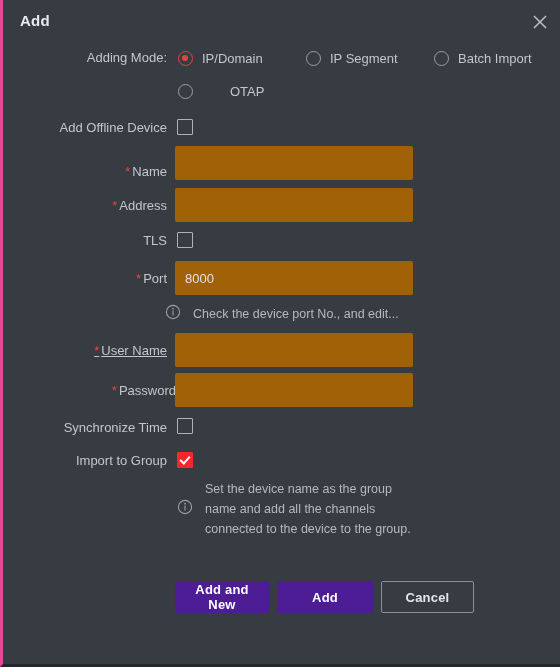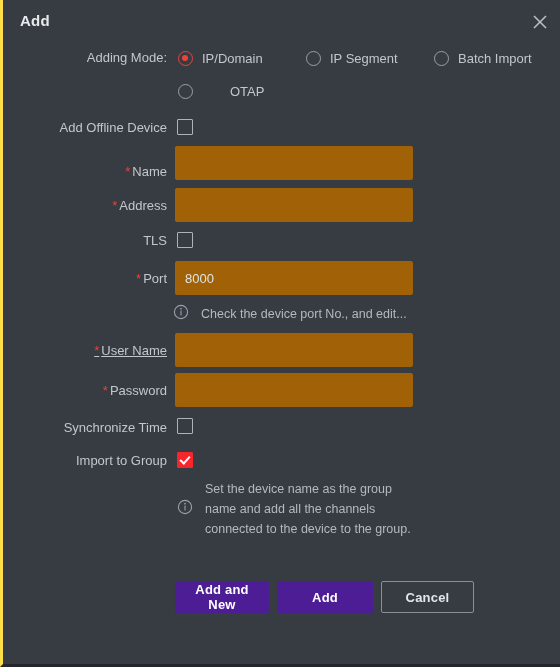"Add" #dialog { border-left: 3px solid #fde047 -> 3px solid #ec4899 }
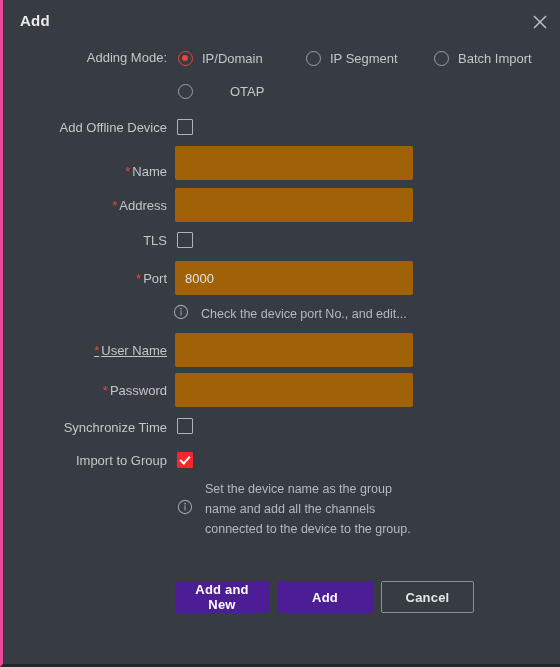"Check the device port No.," div.hint { left: 170px -> 162px }
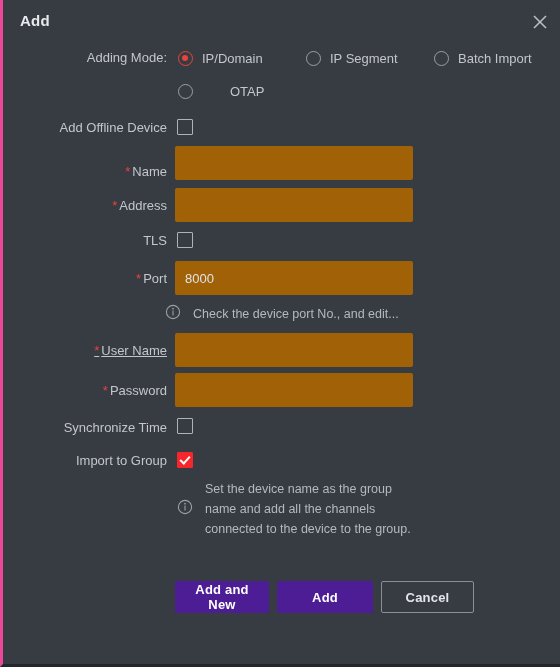"* Password" div.lbl { left: 4px -> 13px }
